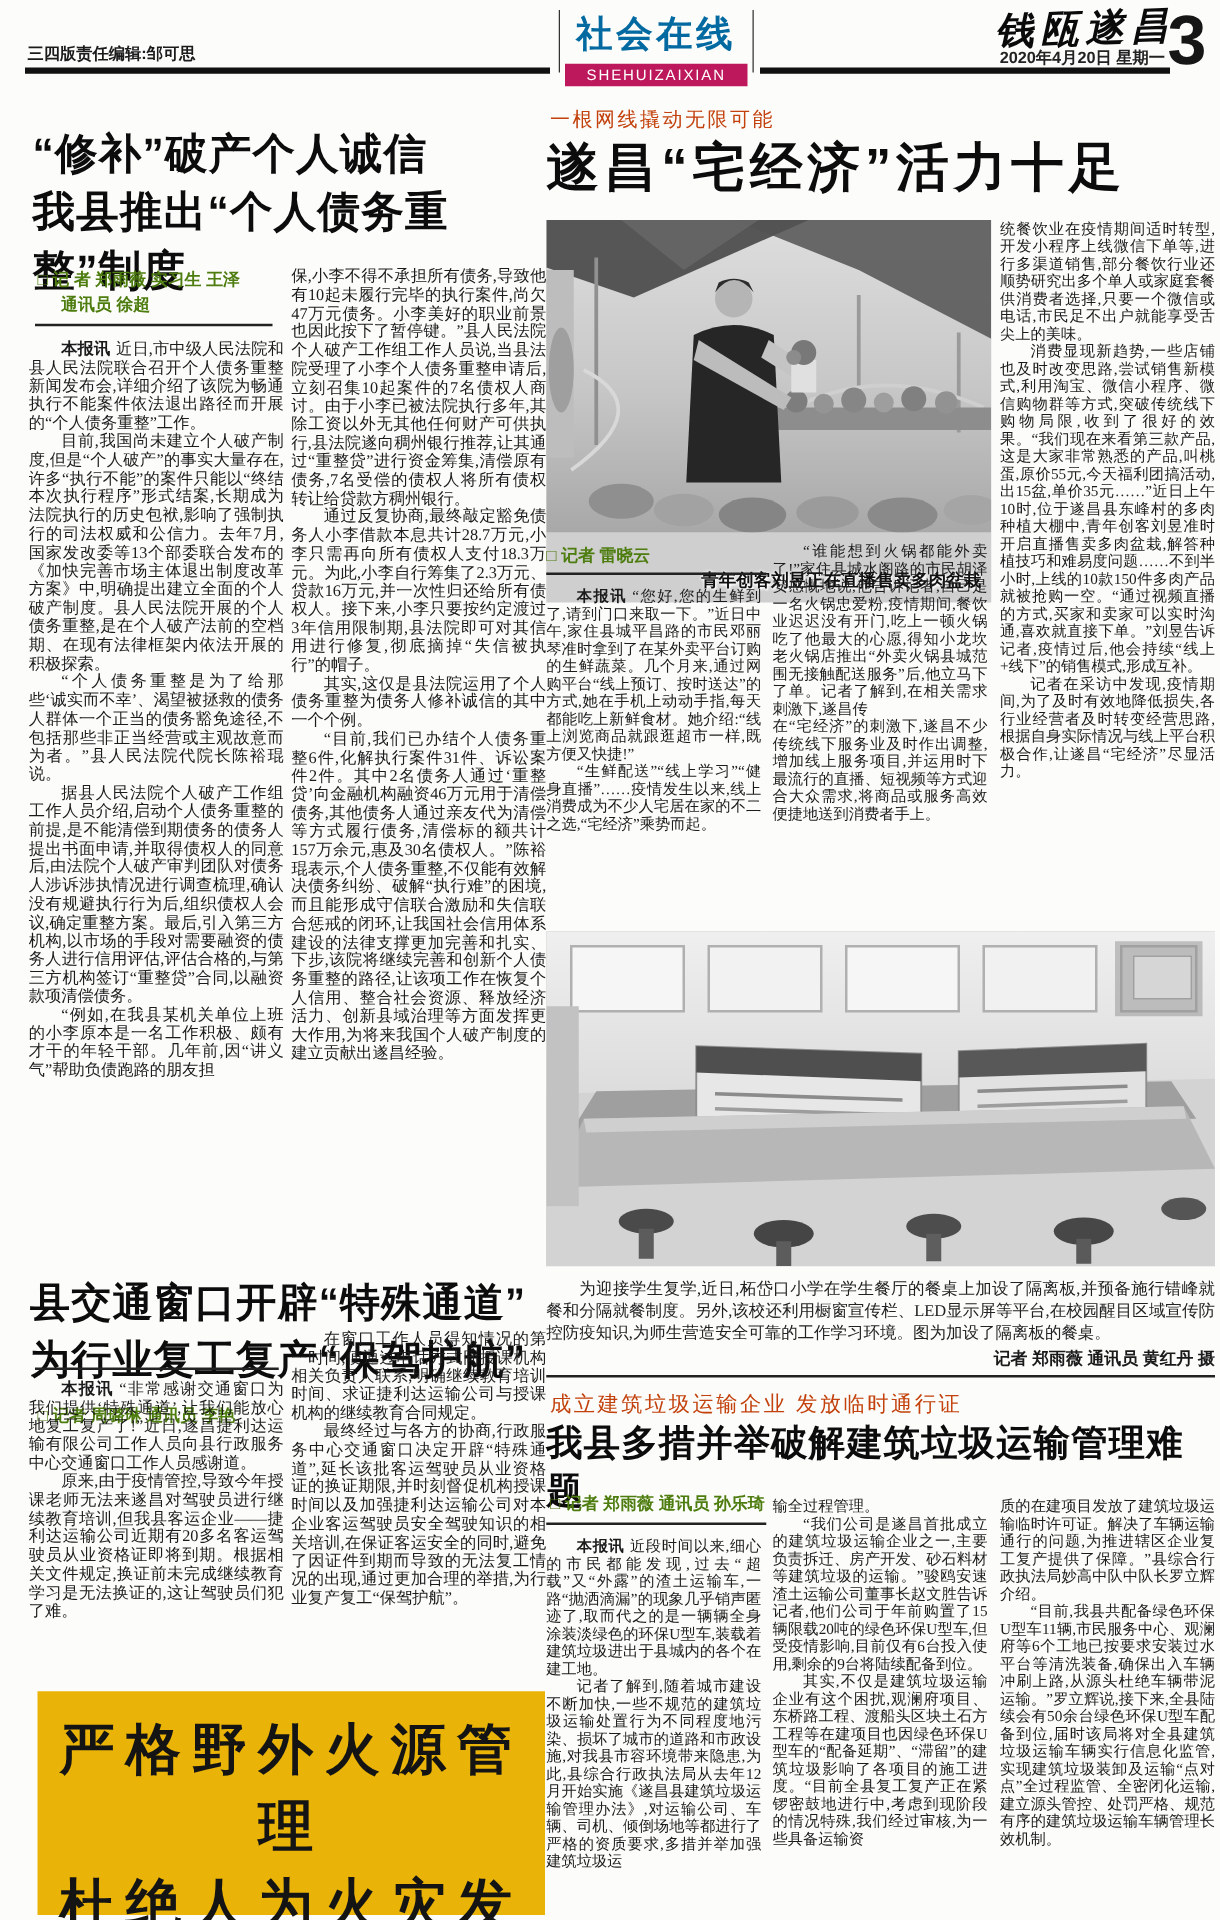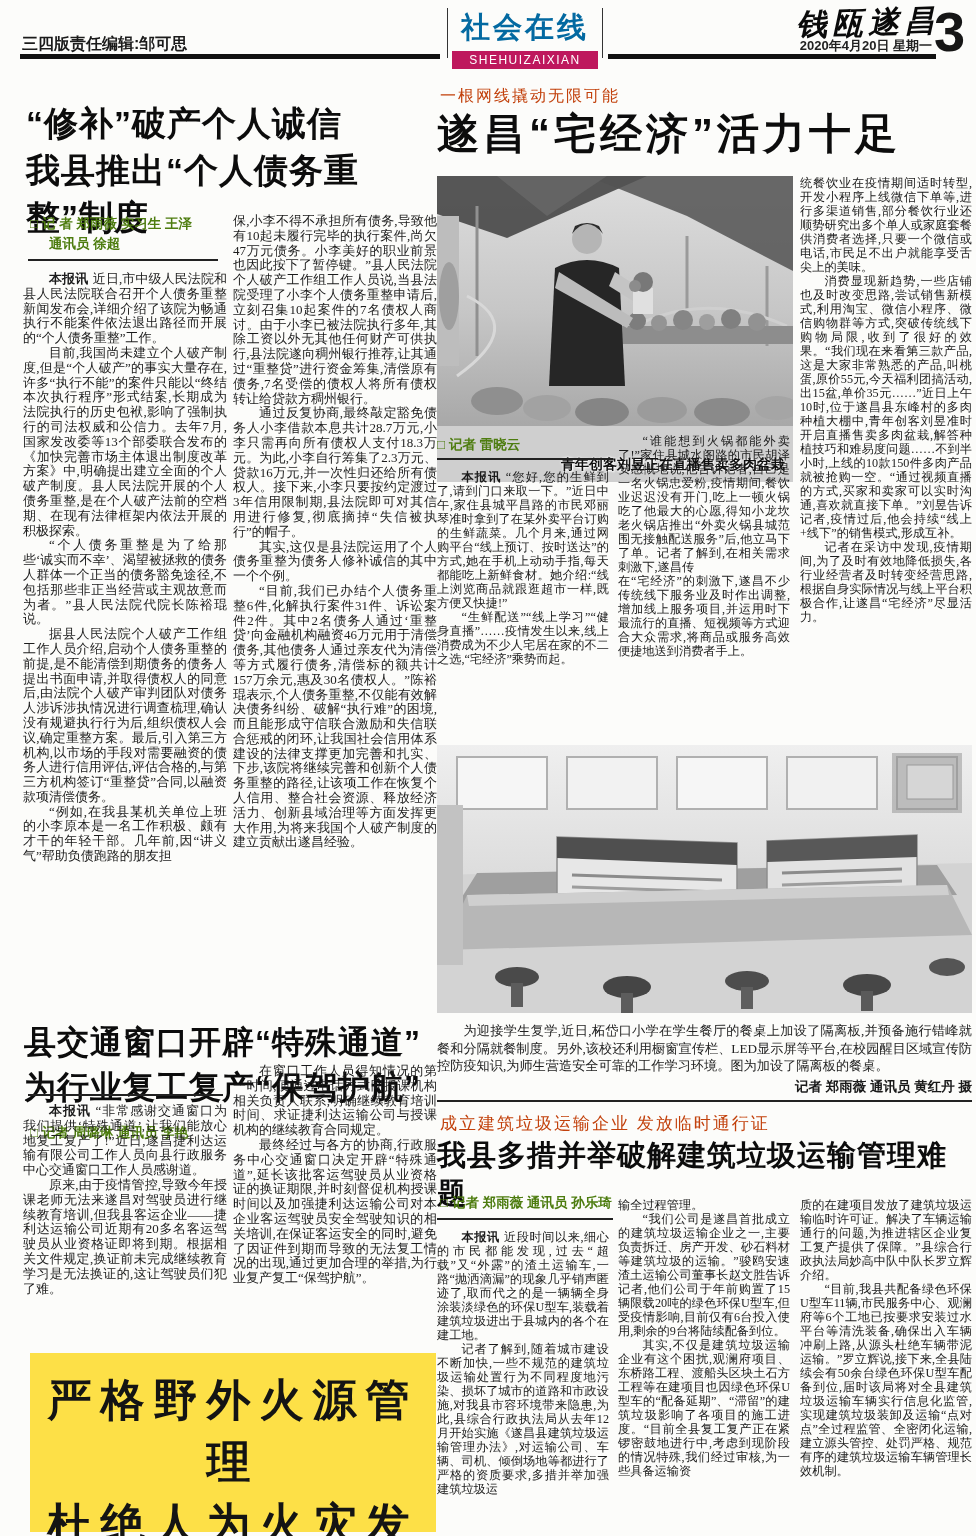"三四版责任编辑:邹可思" div.abs { font-size: 16px -> 13px }
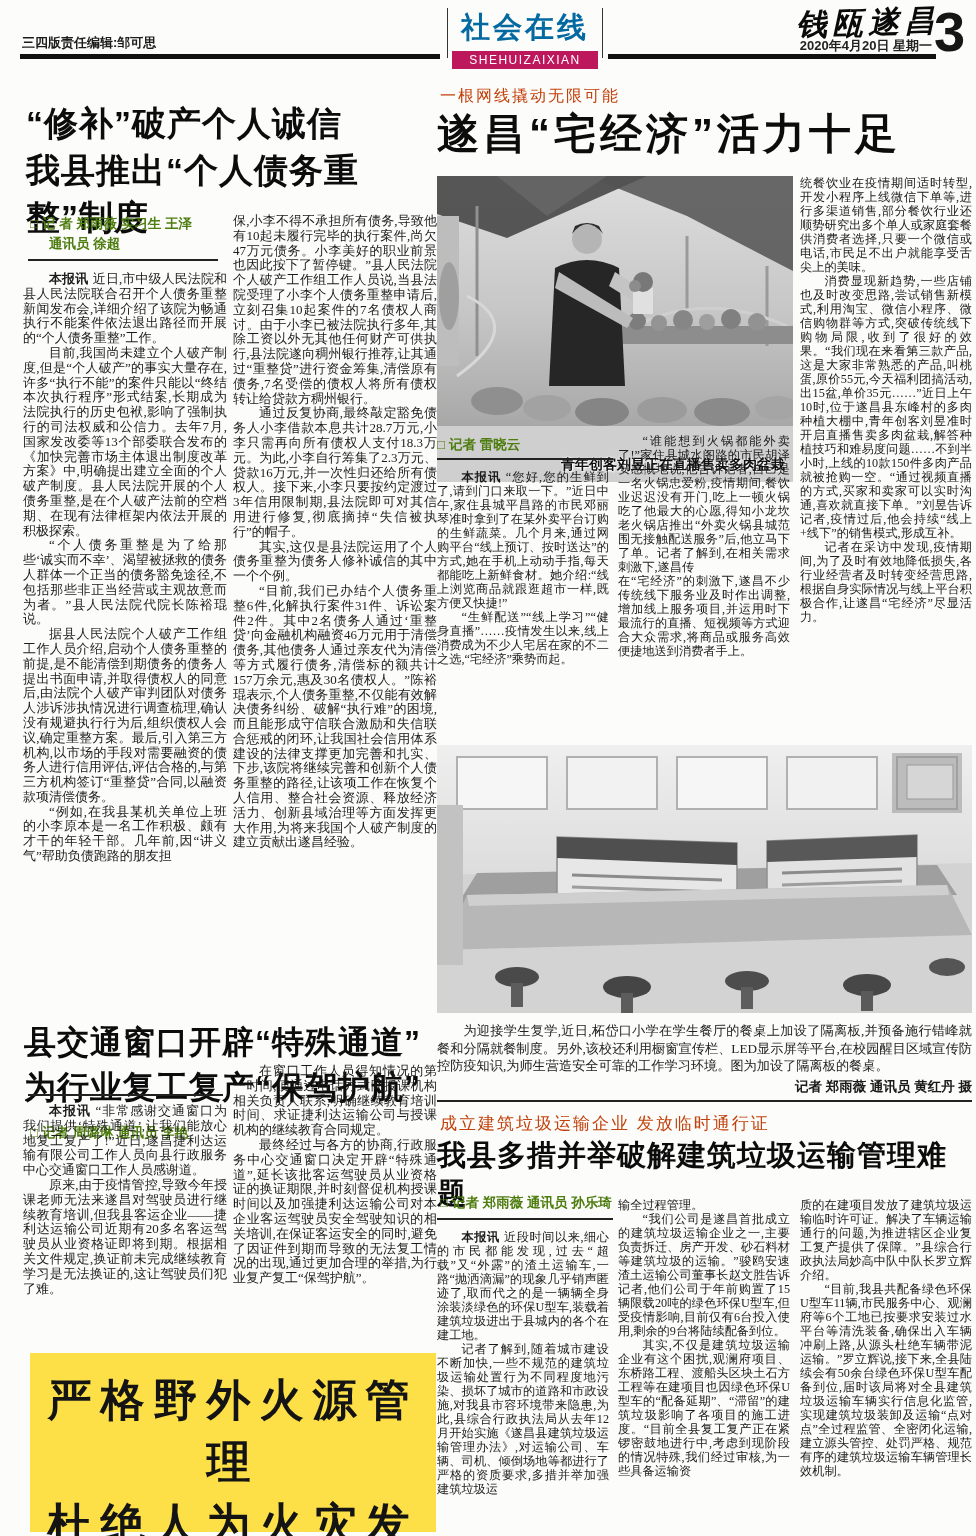"严格野外火源管理" .adbox { background: #fde047 -> #eab308 }
